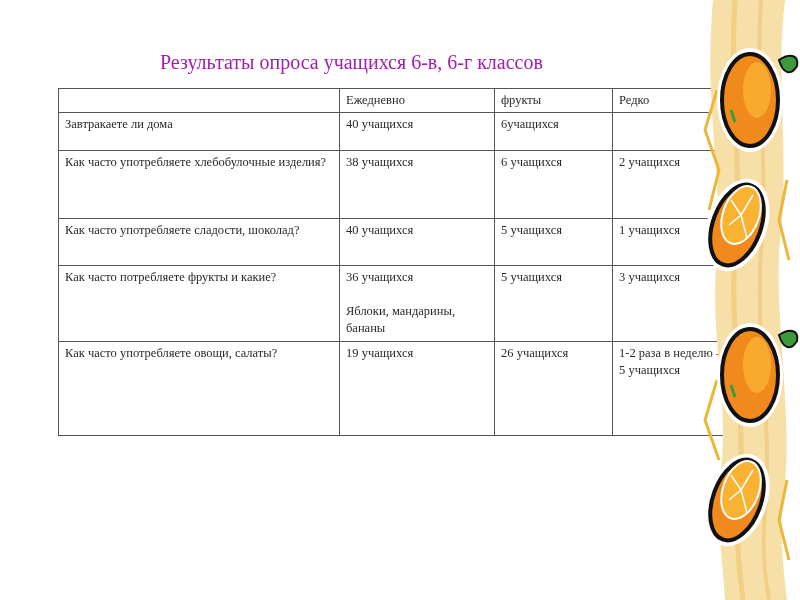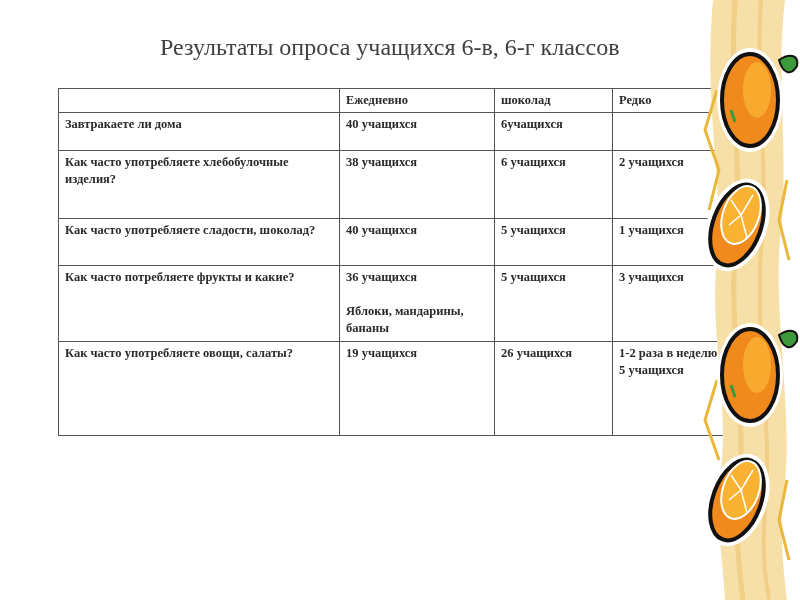"Результаты опроса учащихся 6-в, 6-г" .title { color: #404040 -> #a21caf; font-size: 24px -> 20px; top: 34px -> 51px }
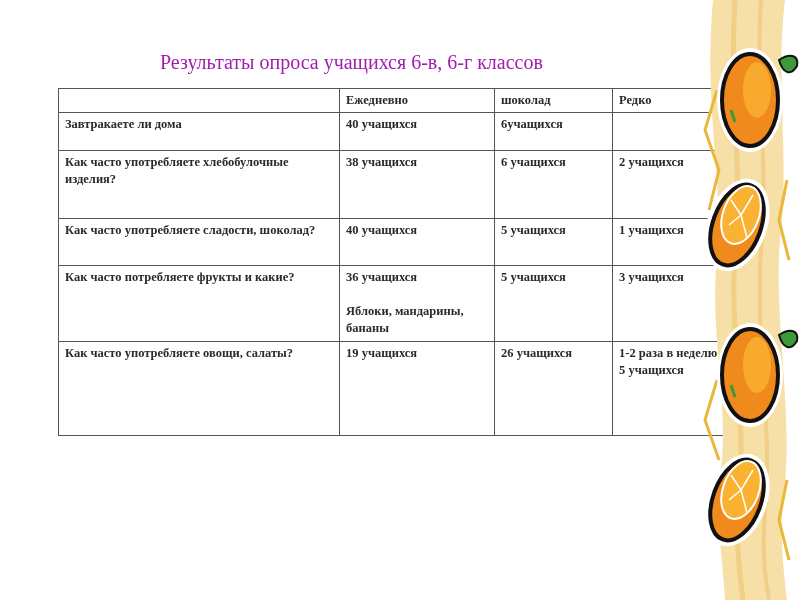"Ежедневно" table.survey td { font-weight: bold -> none }
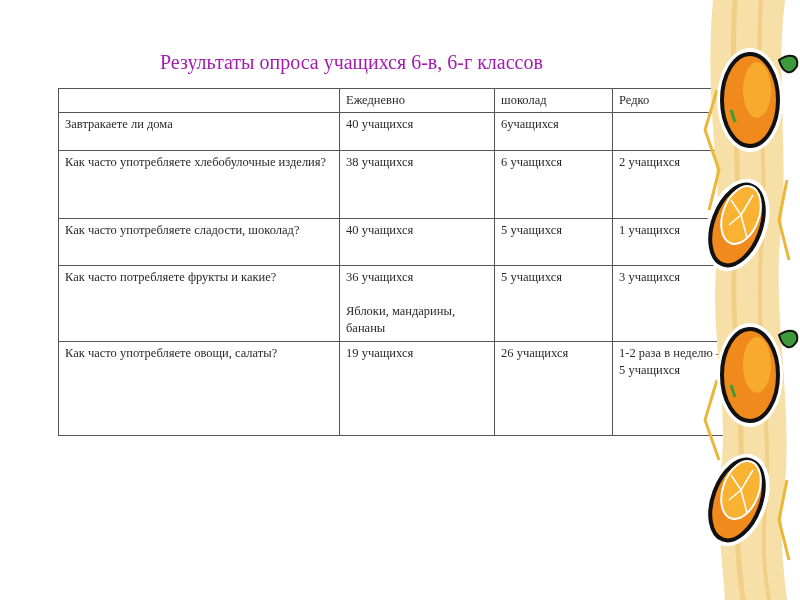"шоколад" td { text: шоколад -> фрукты }
